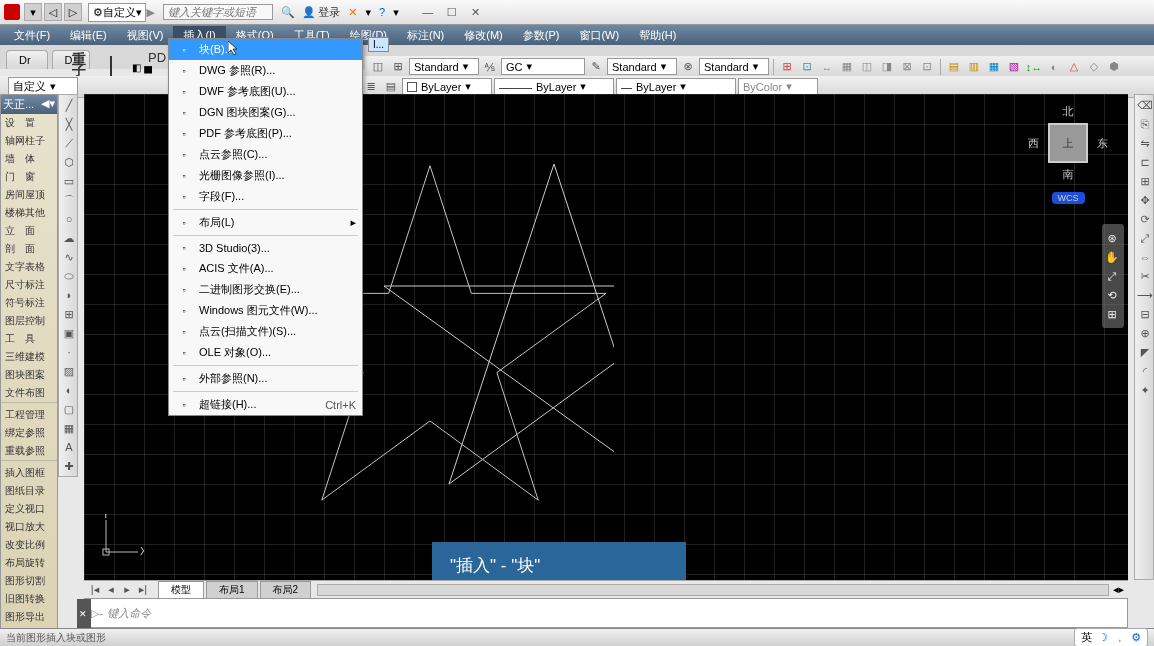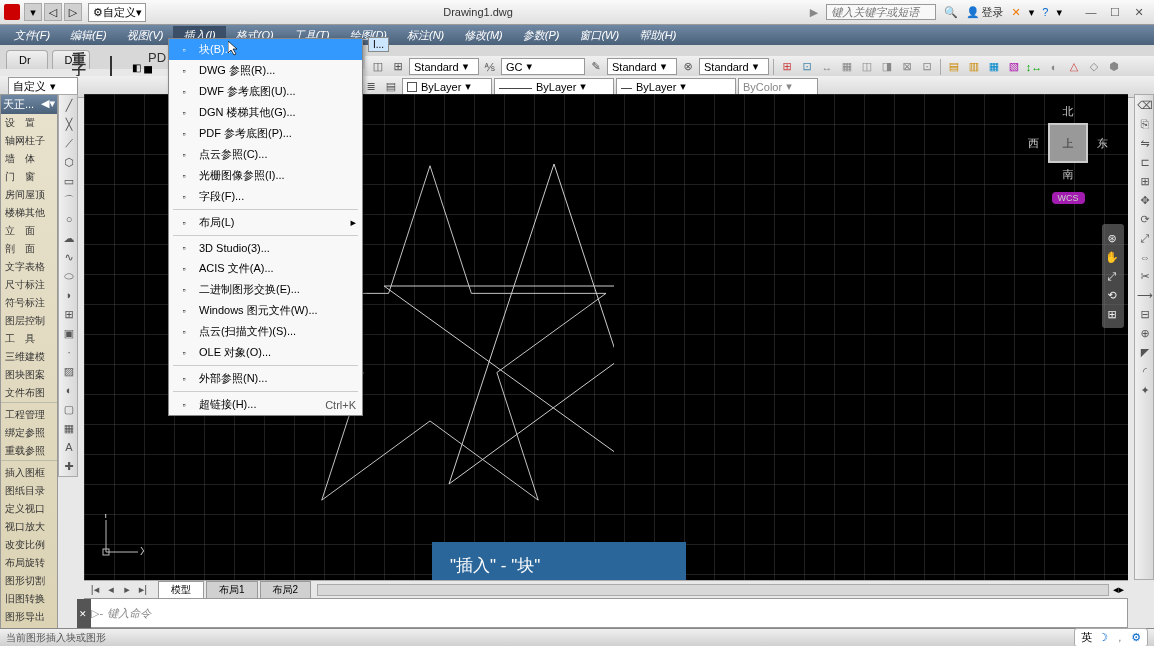"Drawing1.dwg" div.title-center { html: <div>Drawing1.dwg</div> -> none }
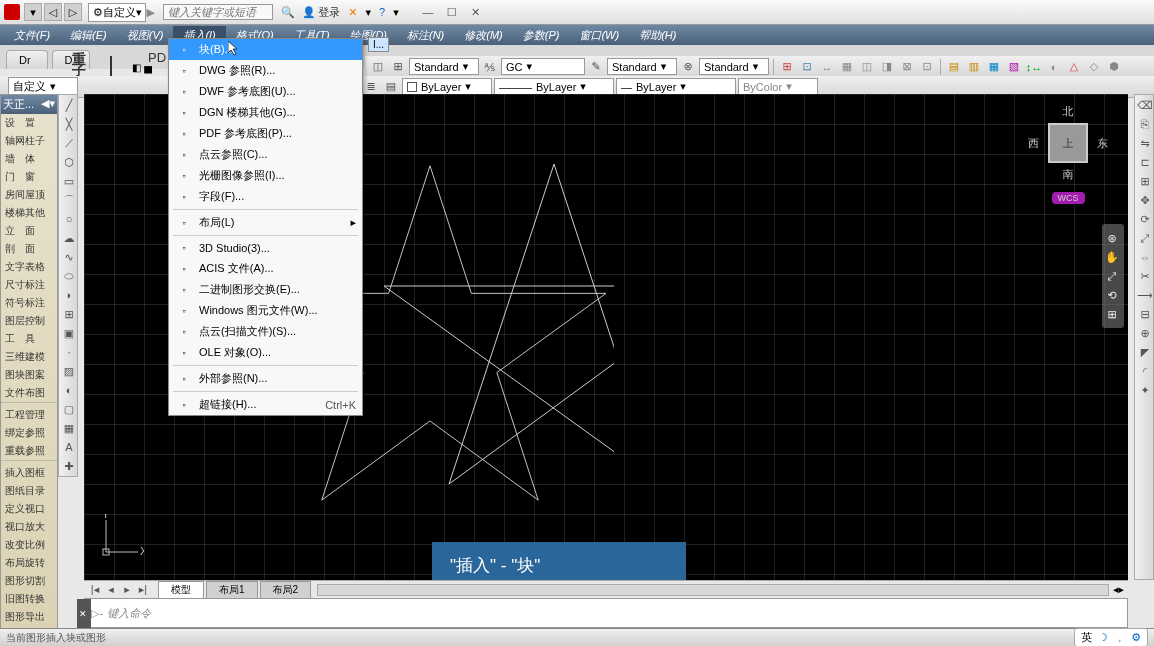"文件(F)" .menubar { font-style: italic -> none }
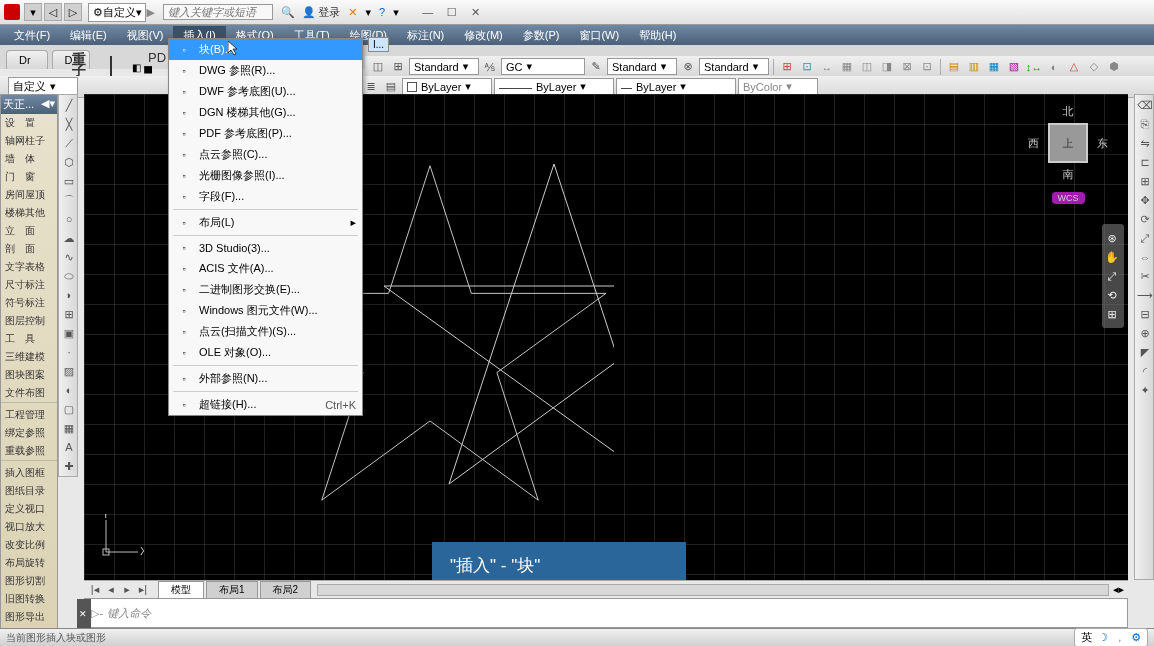"DGN 楼梯其他(G)..." span.dd-label { text: 楼梯其他 -> 图块图案 }
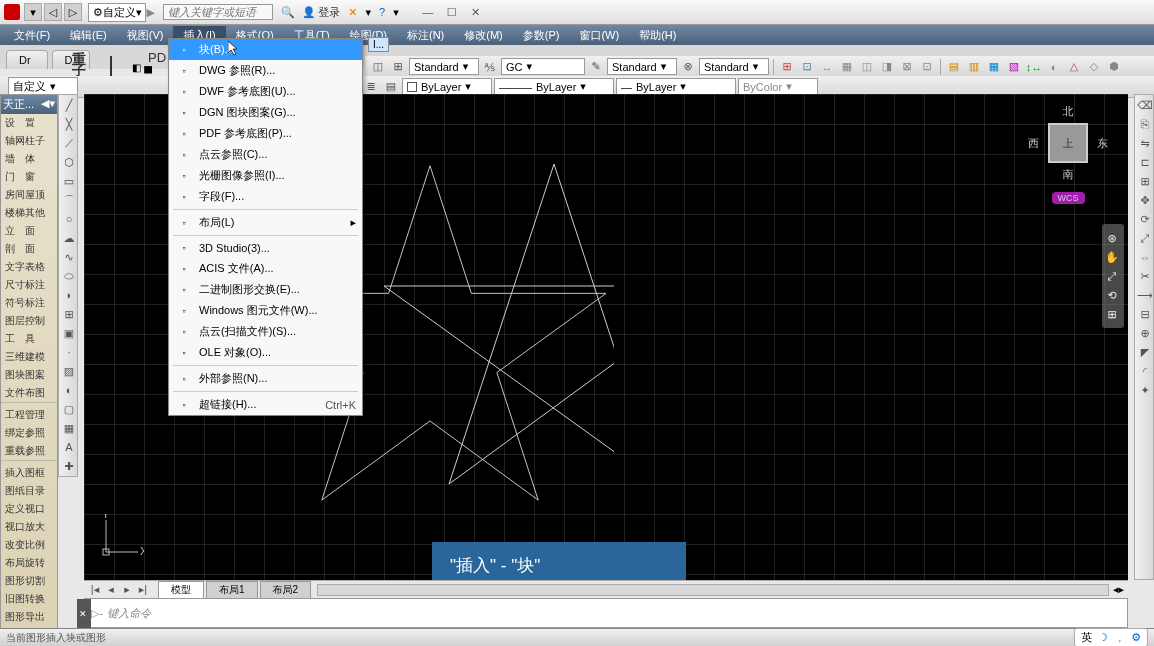"WCS" .wcs-badge { background: #a21caf -> #1d4ed8 }
